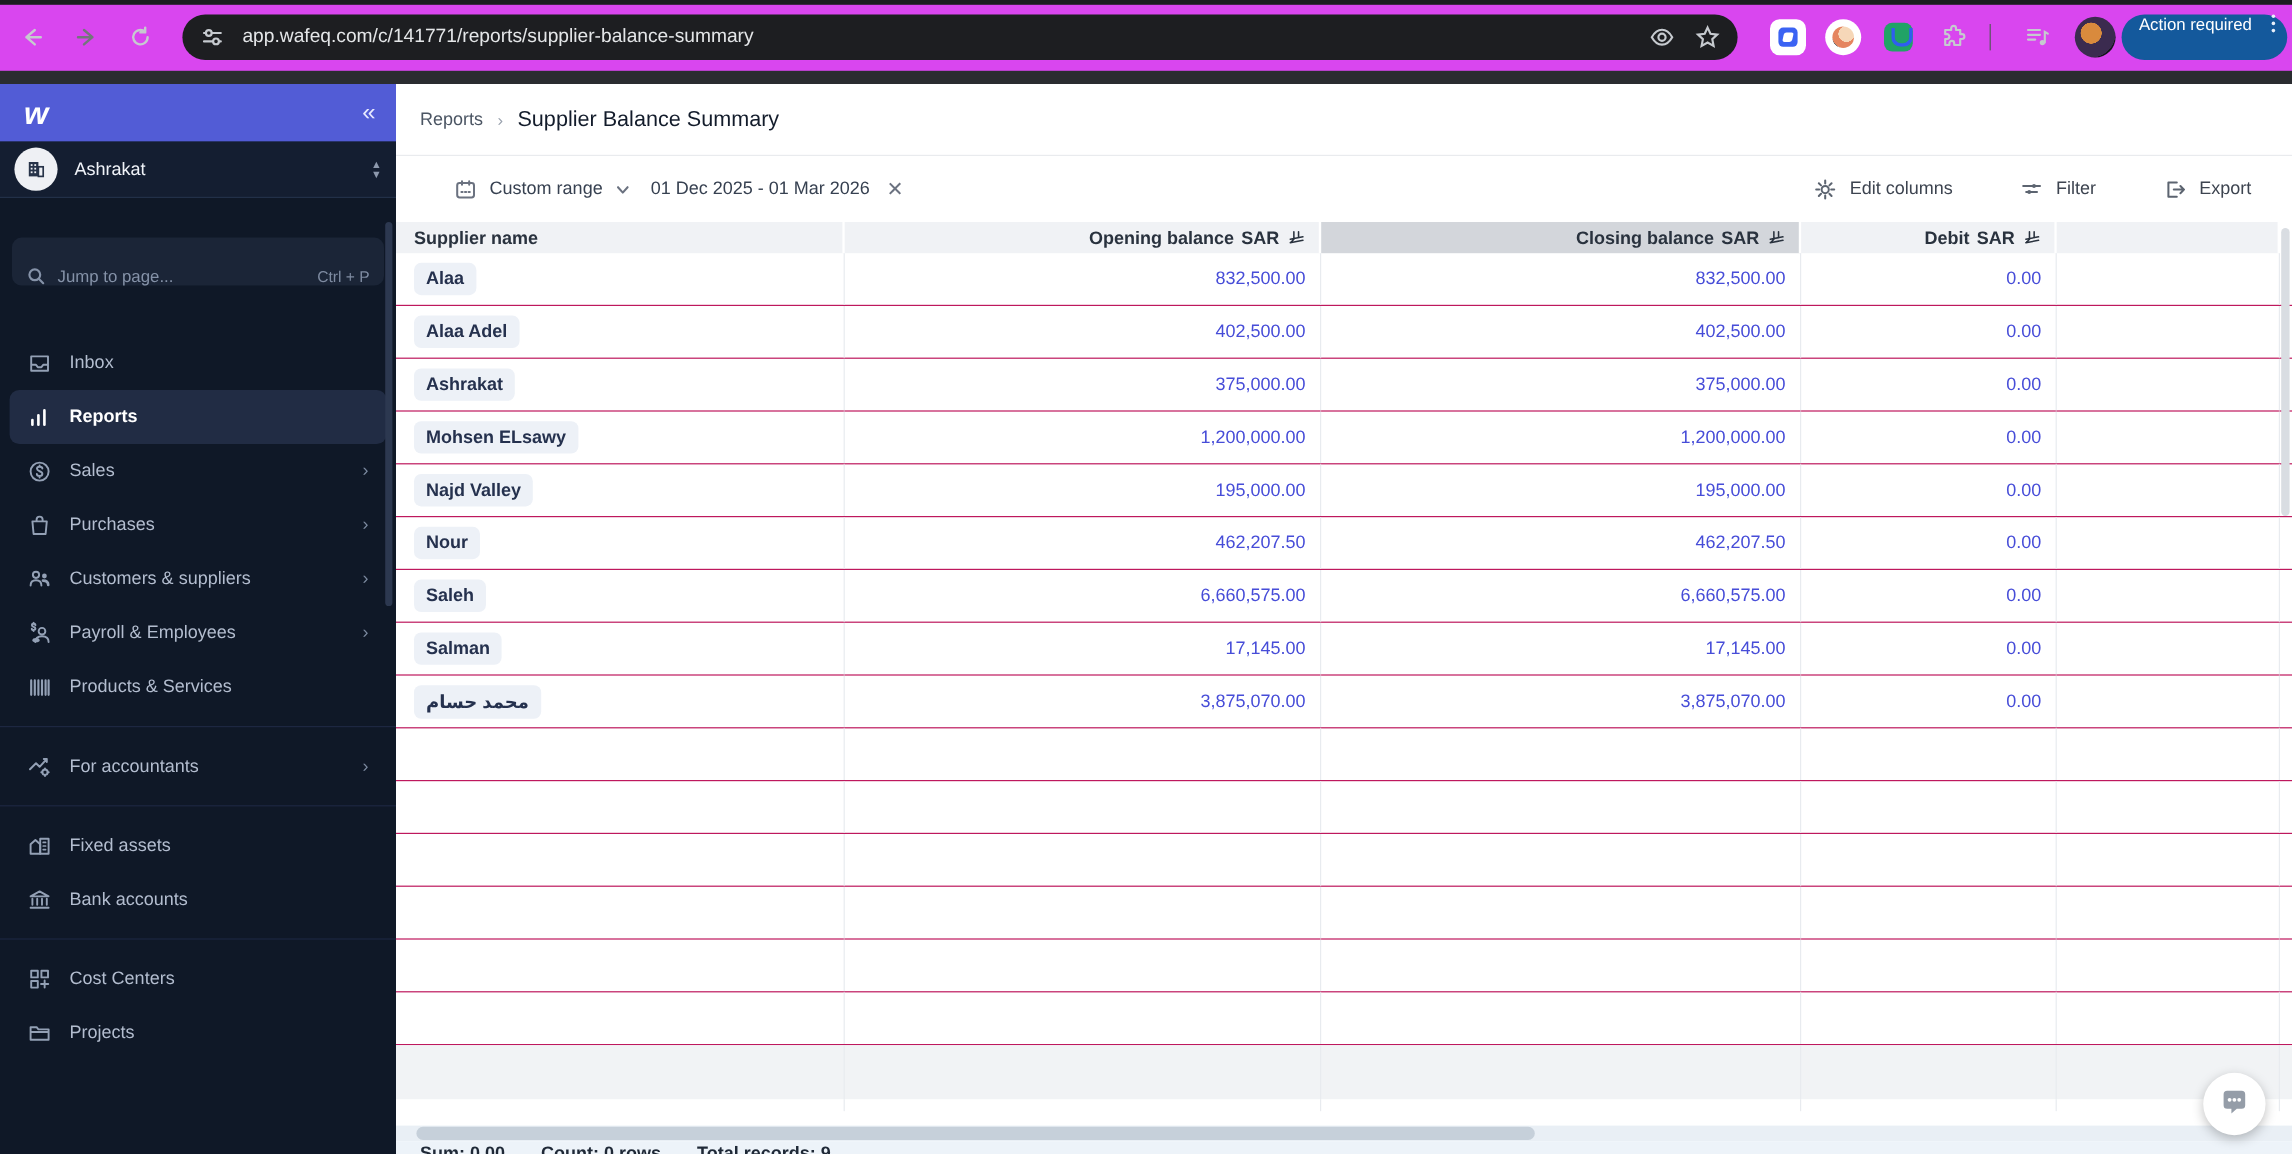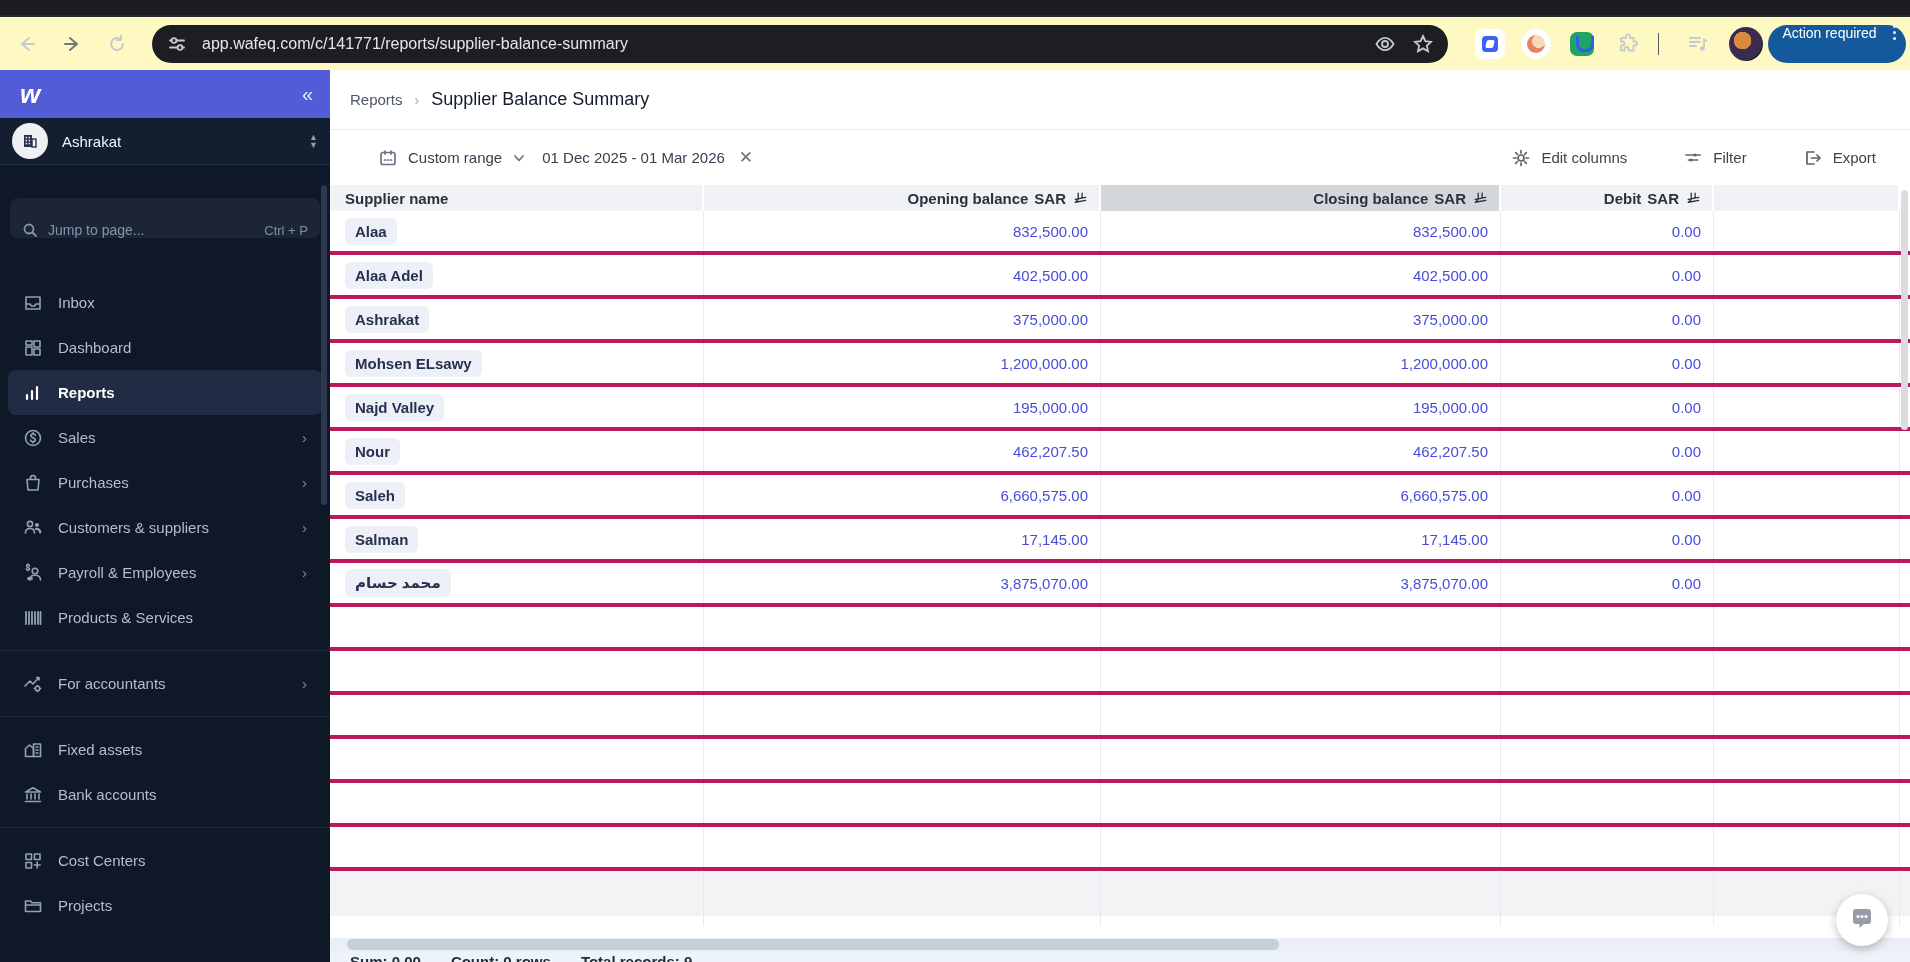"app.wafeq.com/c/141771/reports/supplier-" .btoolbar { background: #fef9c3 -> #d946ef; top: 17px -> 4px }
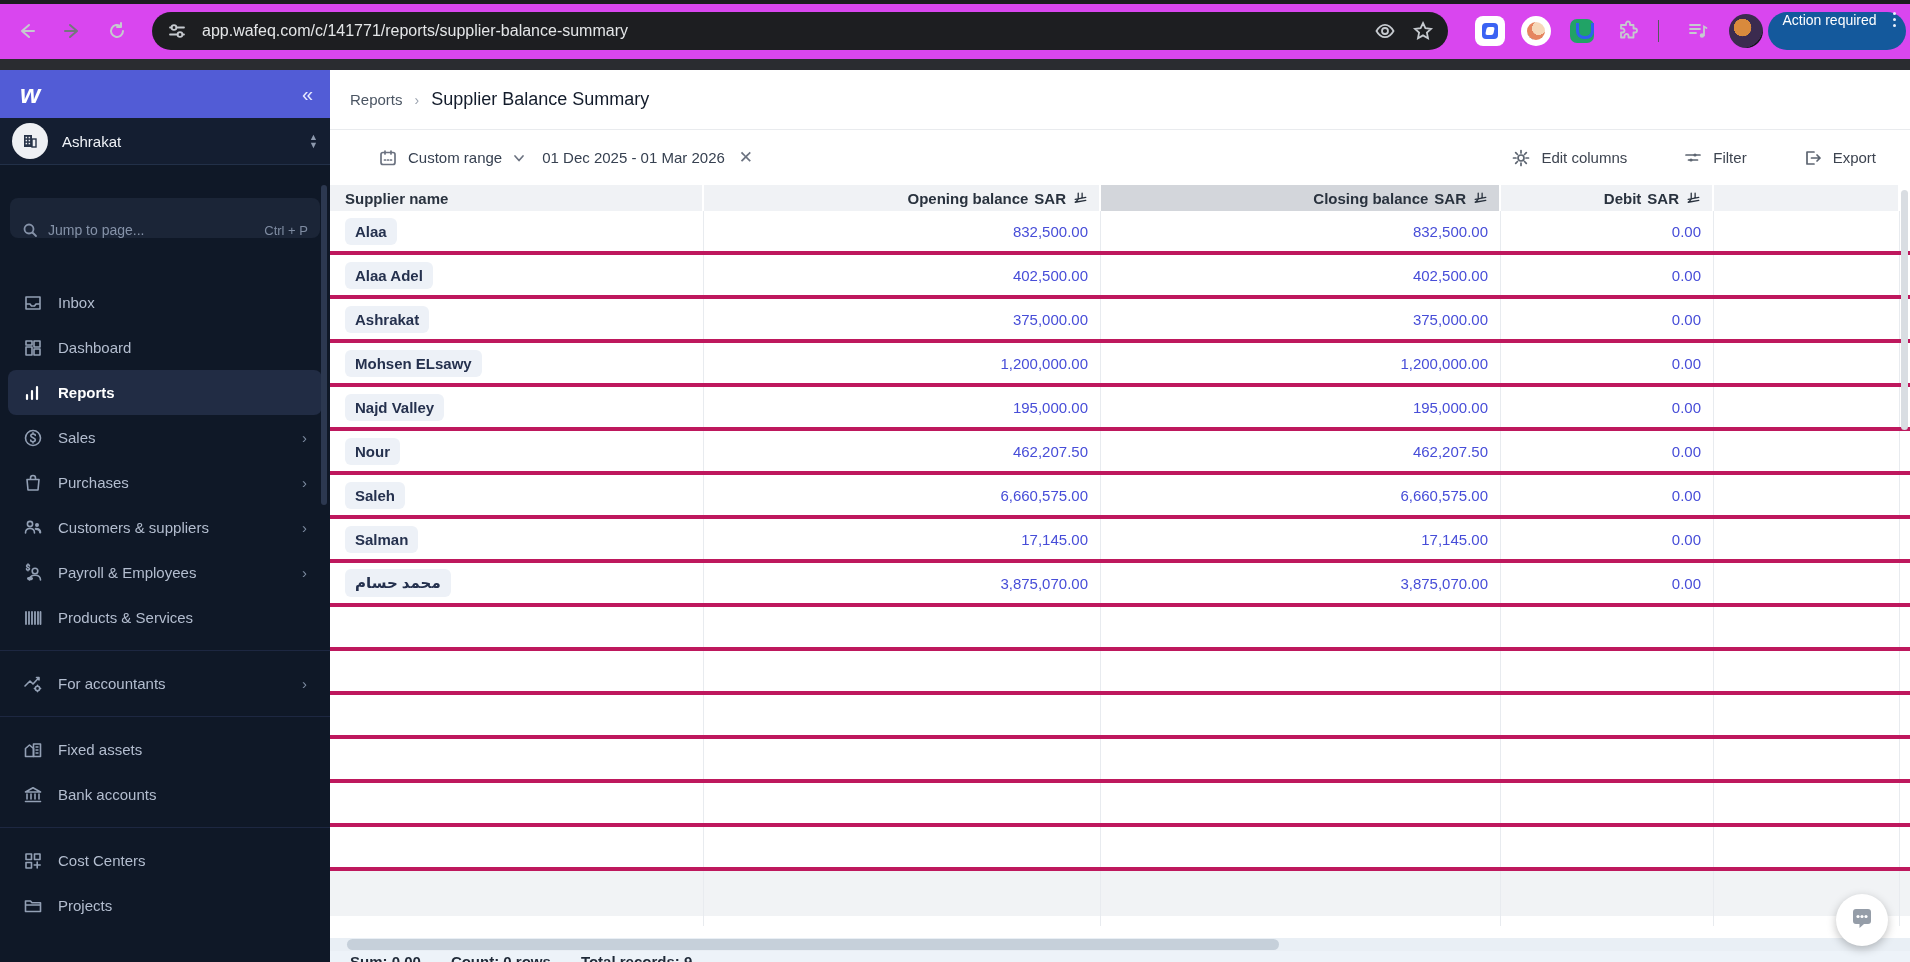"Alaa" .trow { border-bottom: 4px solid #be185d -> 1px solid #be185d }
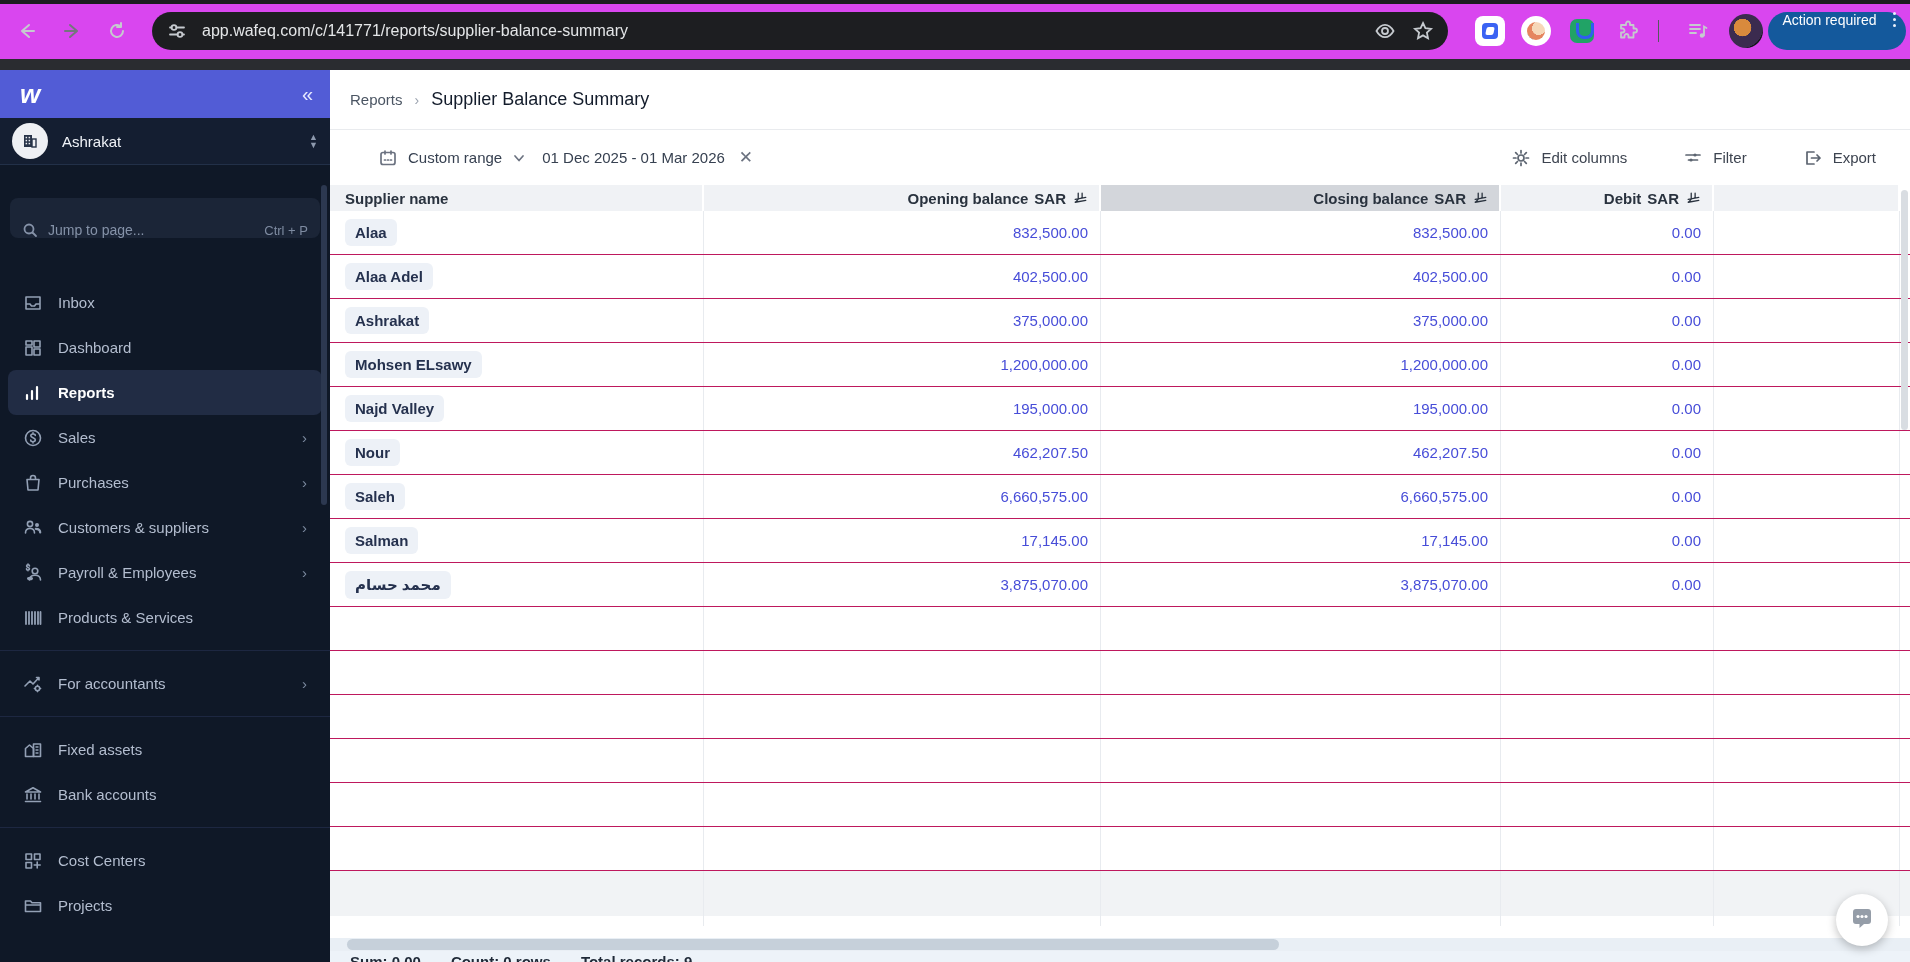"Dashboard" div.item { html: <div> <span> <svg> <rect></rect> <rect></rect> <rect></rect> <rect></rect> </svg> </span> <span>Dashboard</span> </div> -> none }
